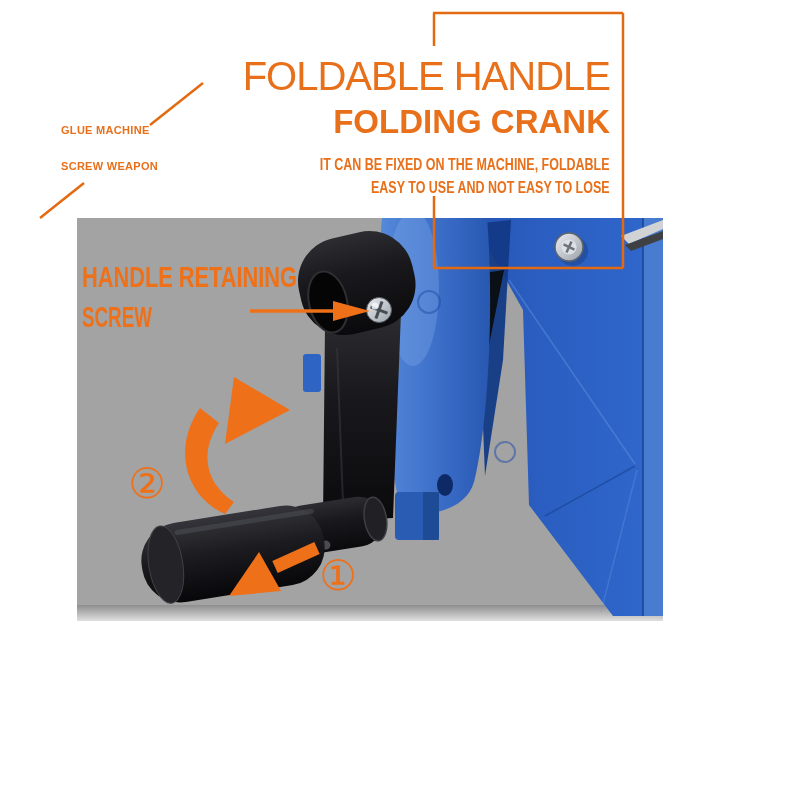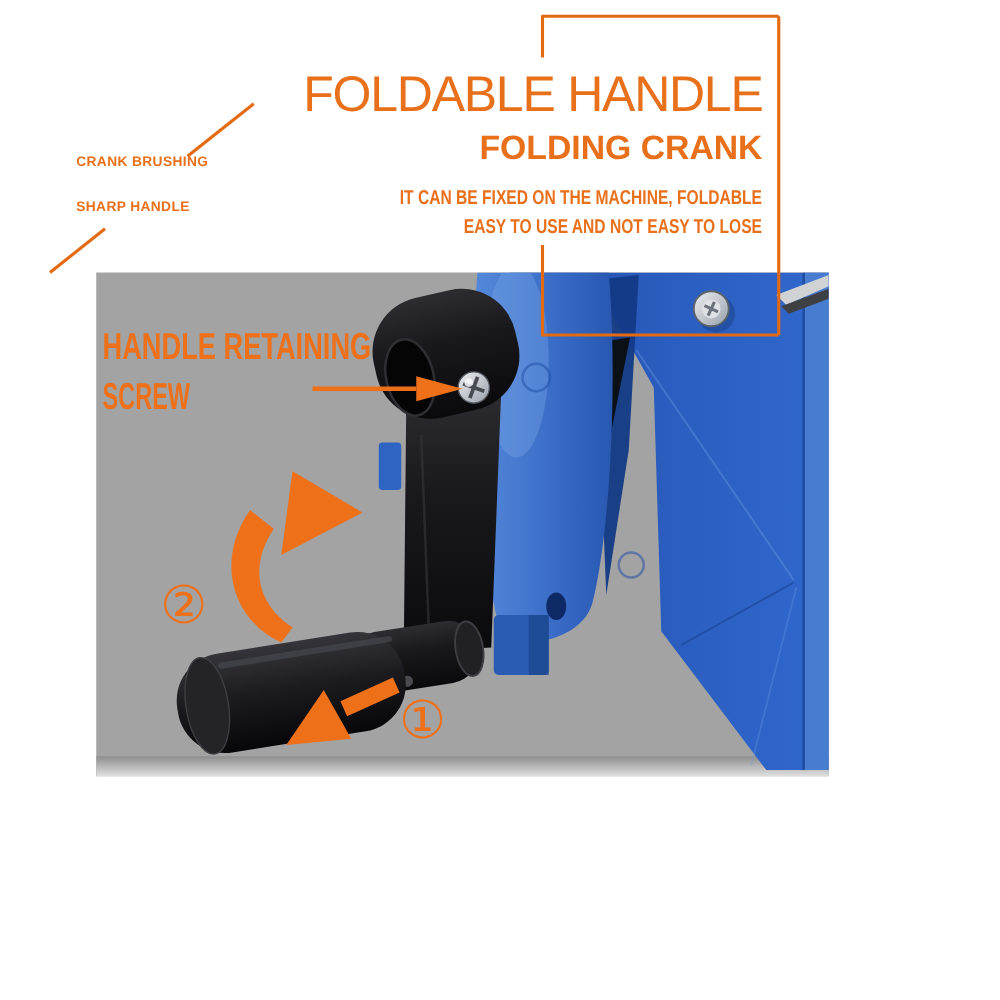"CRANK BRUSHING" div.side-label { text: CRANK BRUSHING -> GLUE MACHINE }
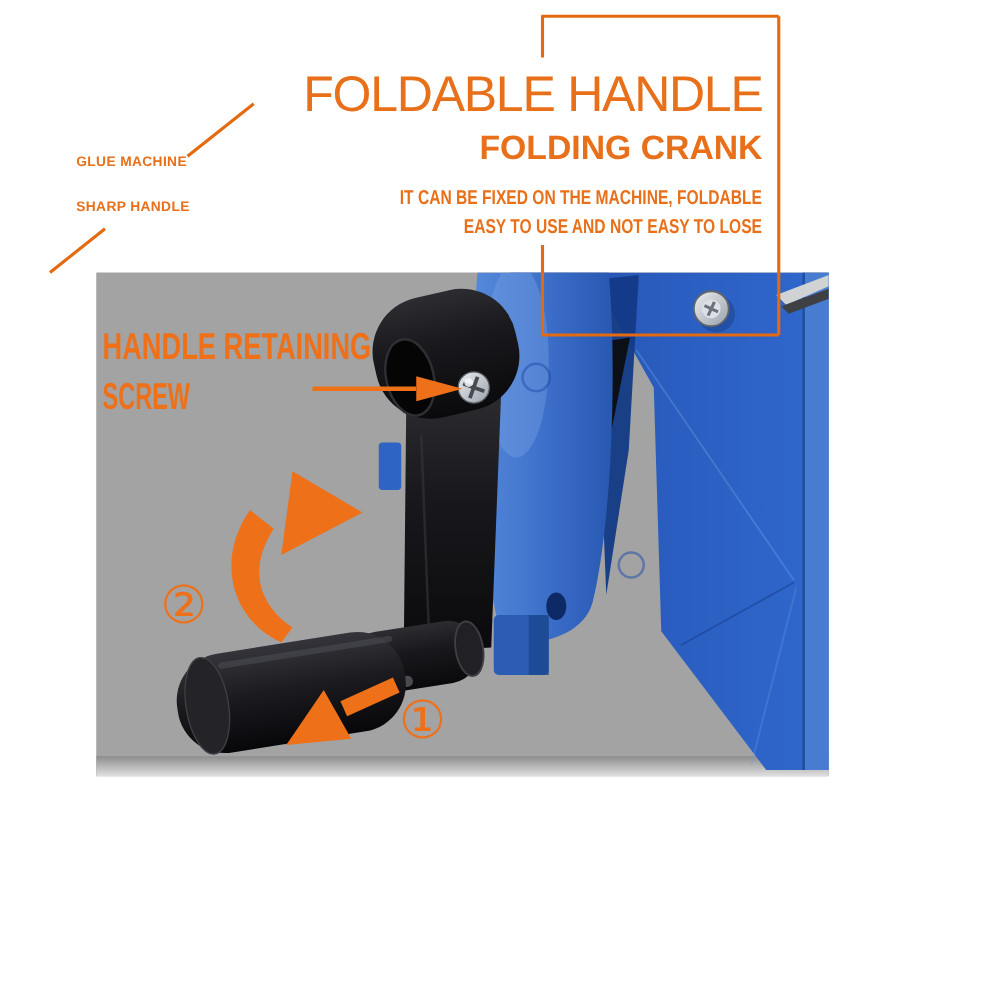"FOLDING CRANK" .subheadline { font-size: 27px -> 33px }
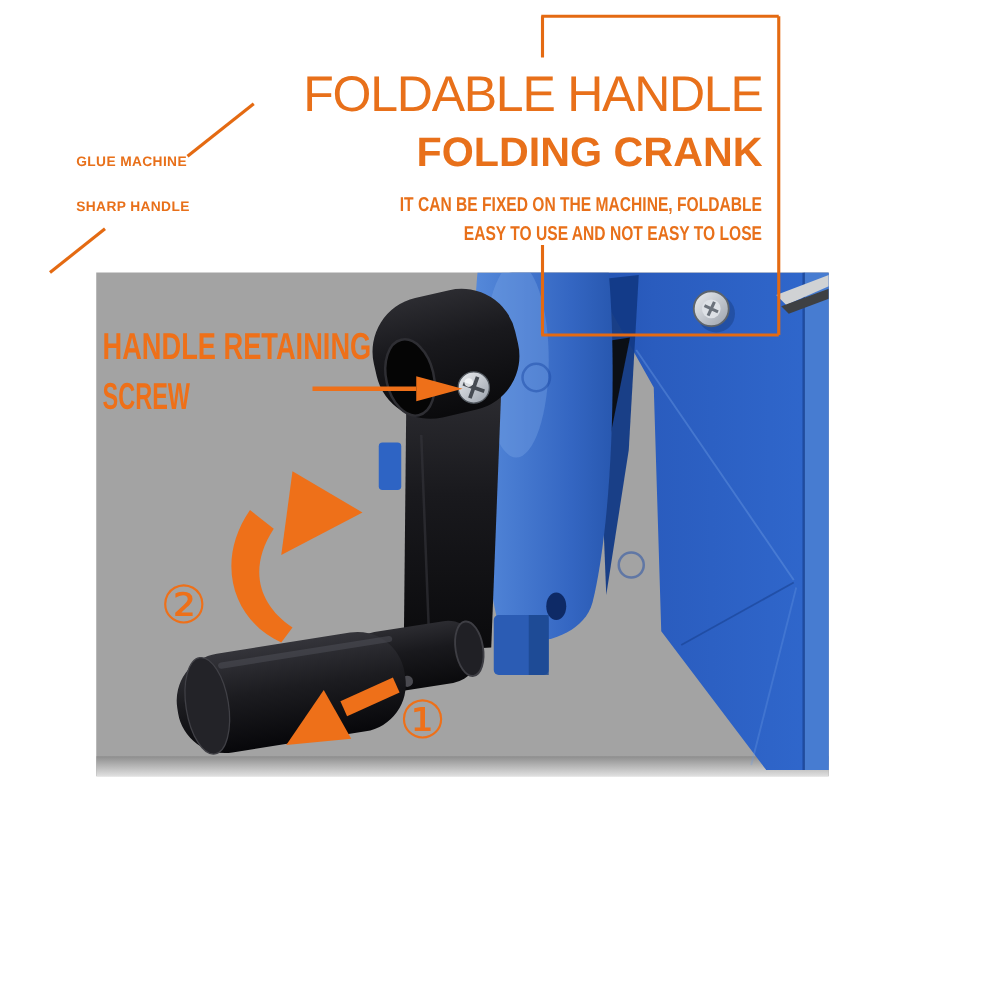"SHARP HANDLE" div.side-label { text: SHARP HANDLE -> SCREW WEAPON }
